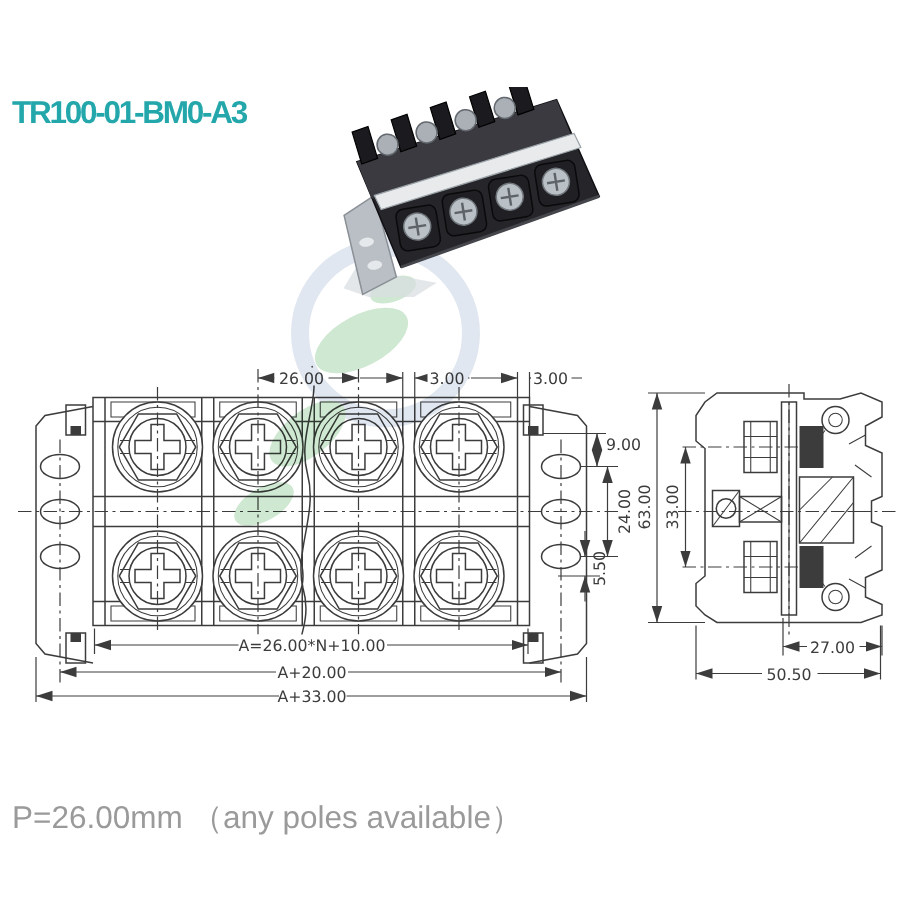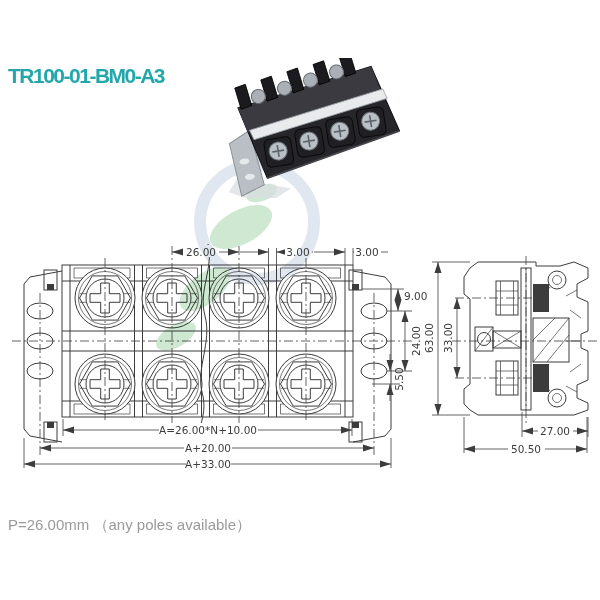"P=26.00mm （any poles available）" .footer { font-size: 15px -> 21px; top: 516px -> 531px }
